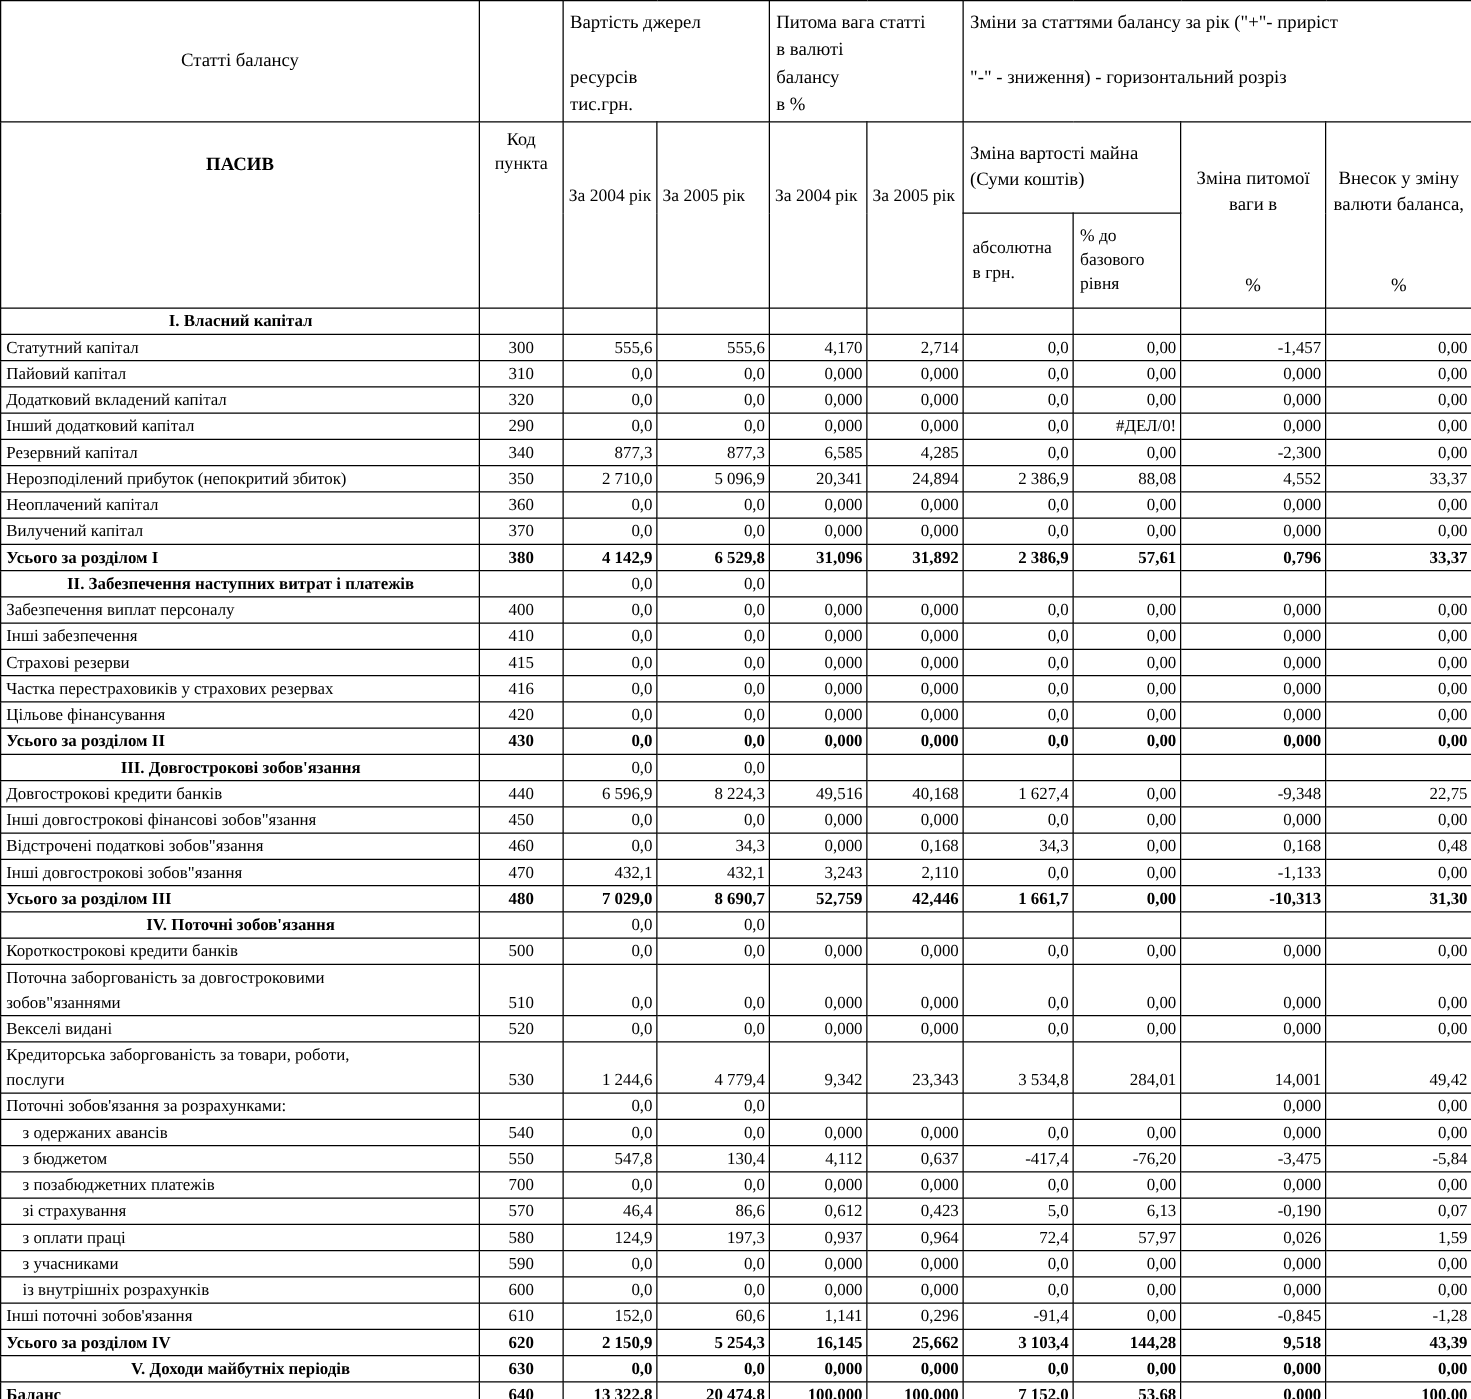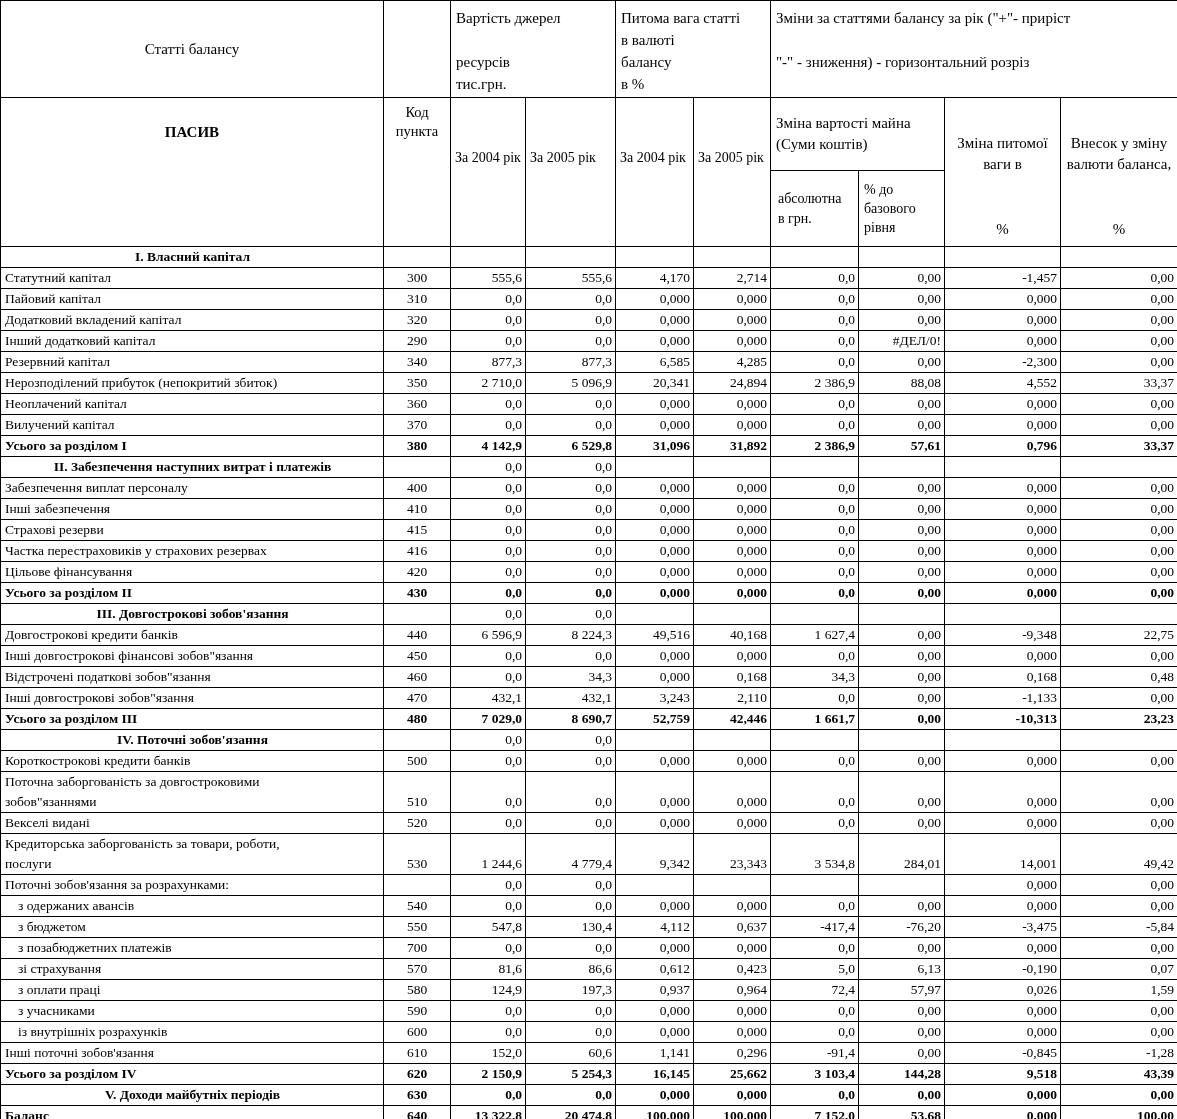"23,23" td.val { text: 23,23 -> 31,30 }
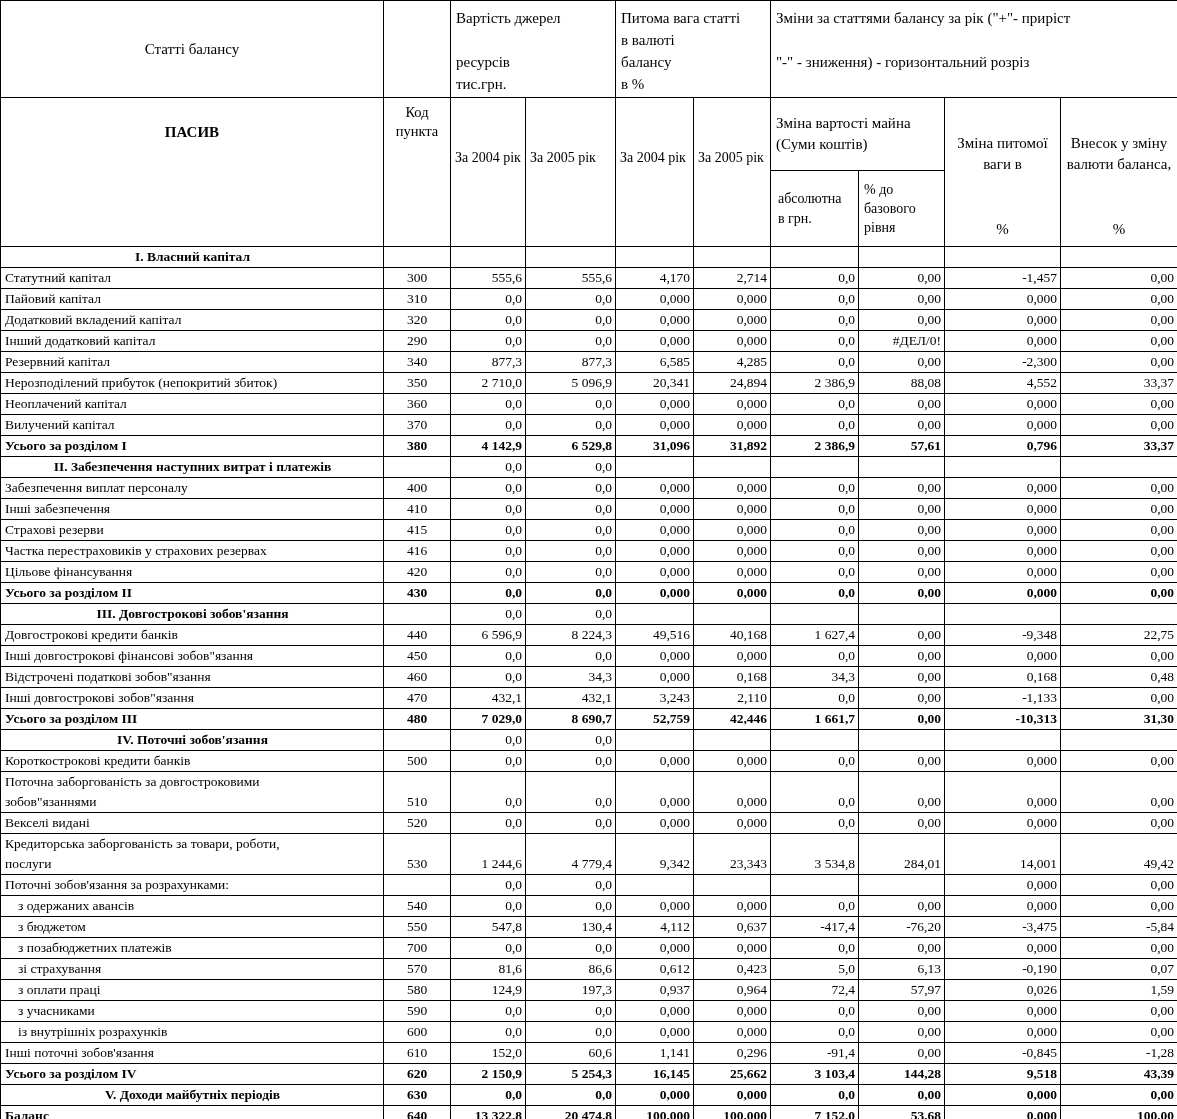"81,6" td.val { text: 81,6 -> 46,4 }
